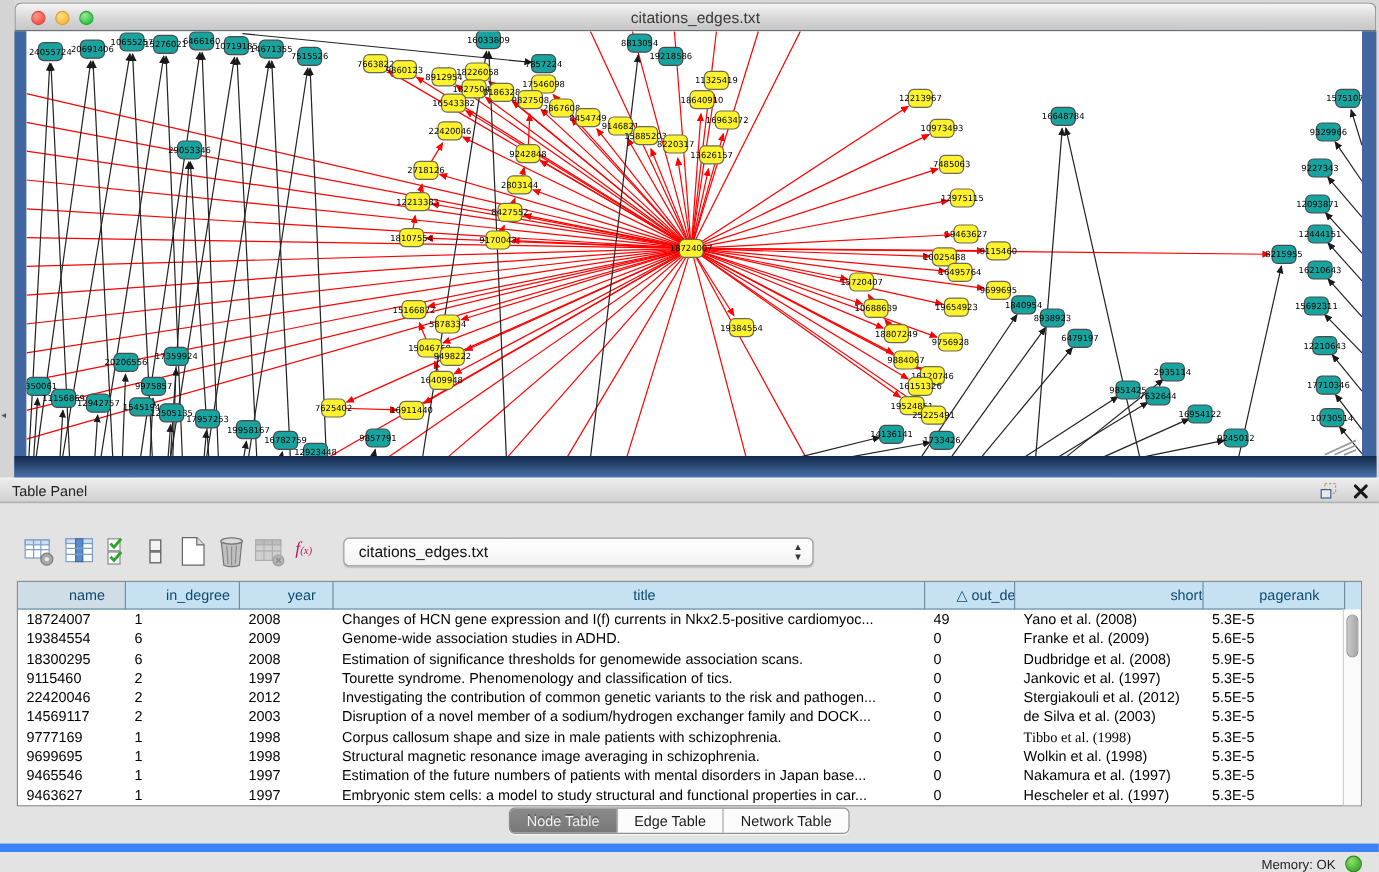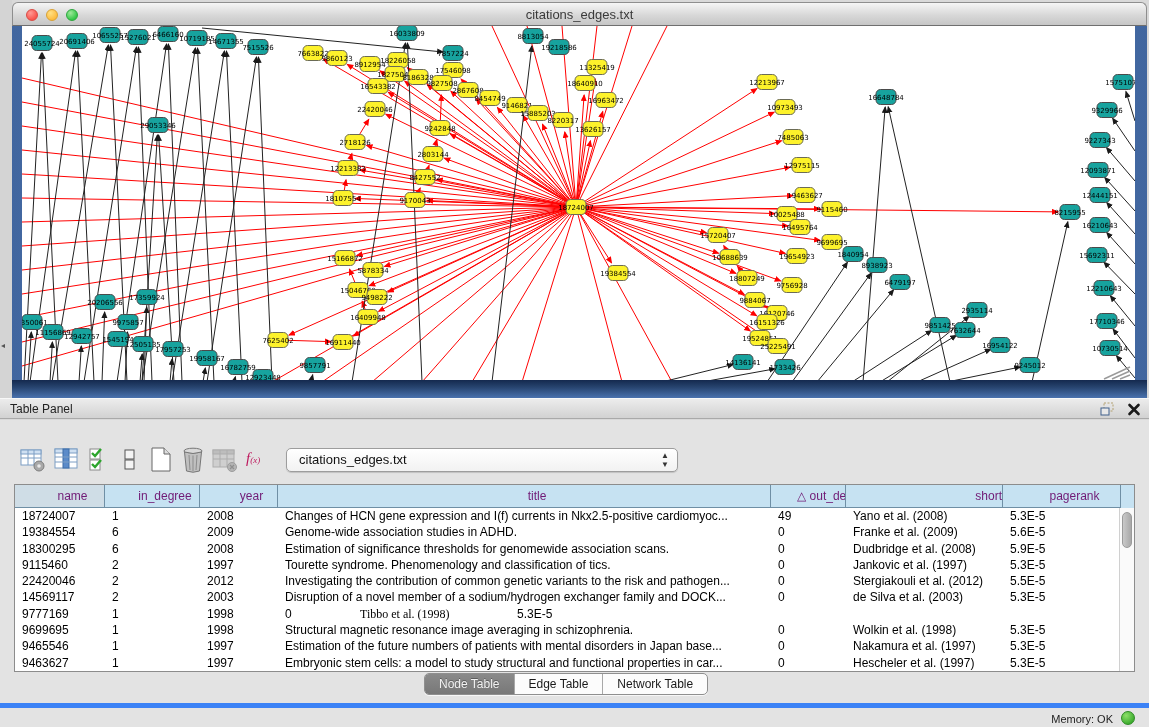"name" .th { color: #701a75 -> #0c4a6e }
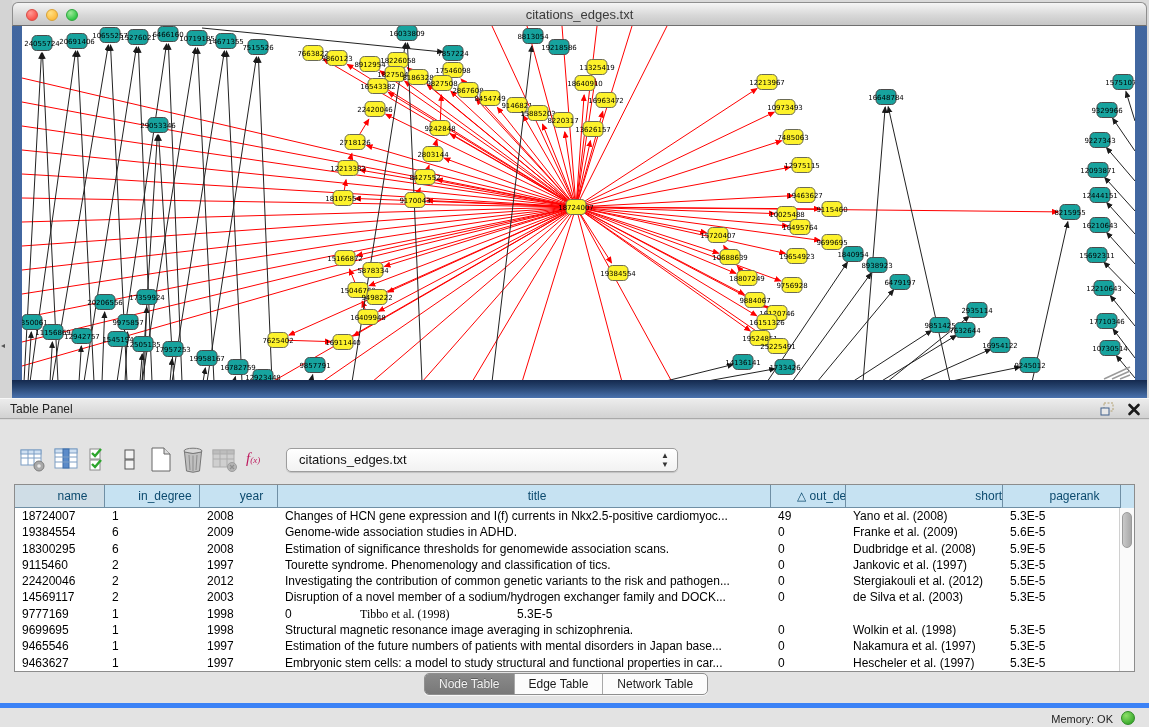"Corpus callosum shape and size" div.td { html: none -> <div>Corpus callosum shape and size in male patients with schizophrenia.</div> }
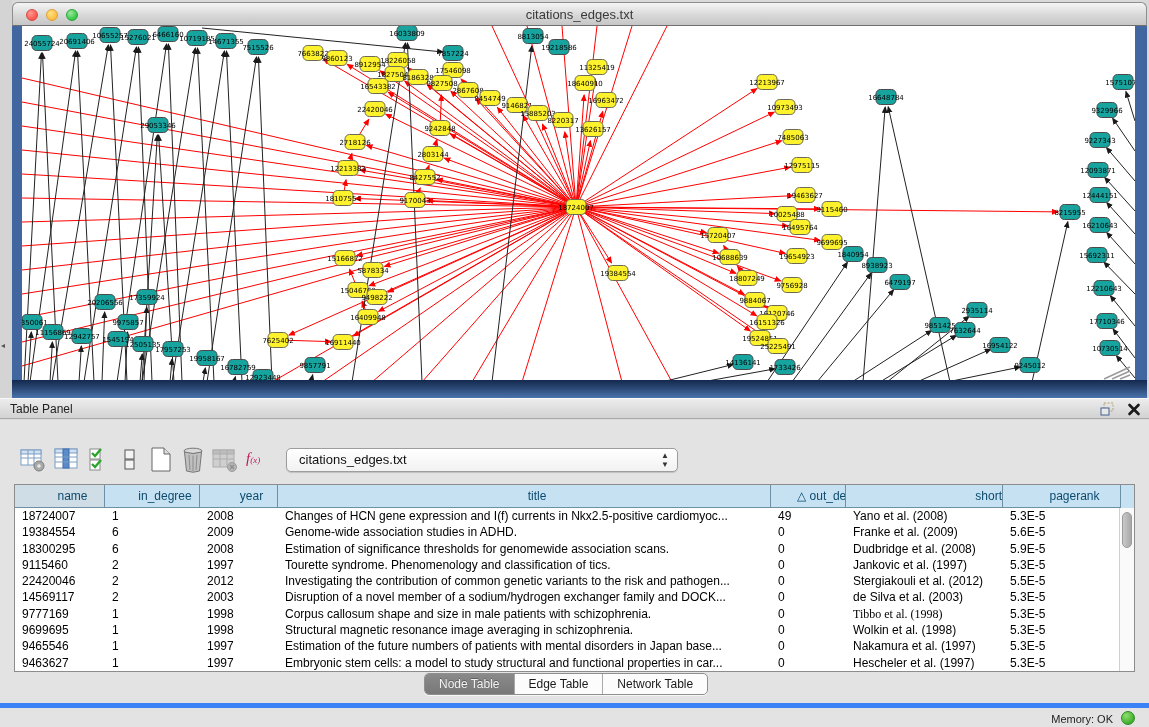"Memory: OK" #statusbar { border-top: 5px solid #3b82f6 -> 7px solid #3b82f6 }
